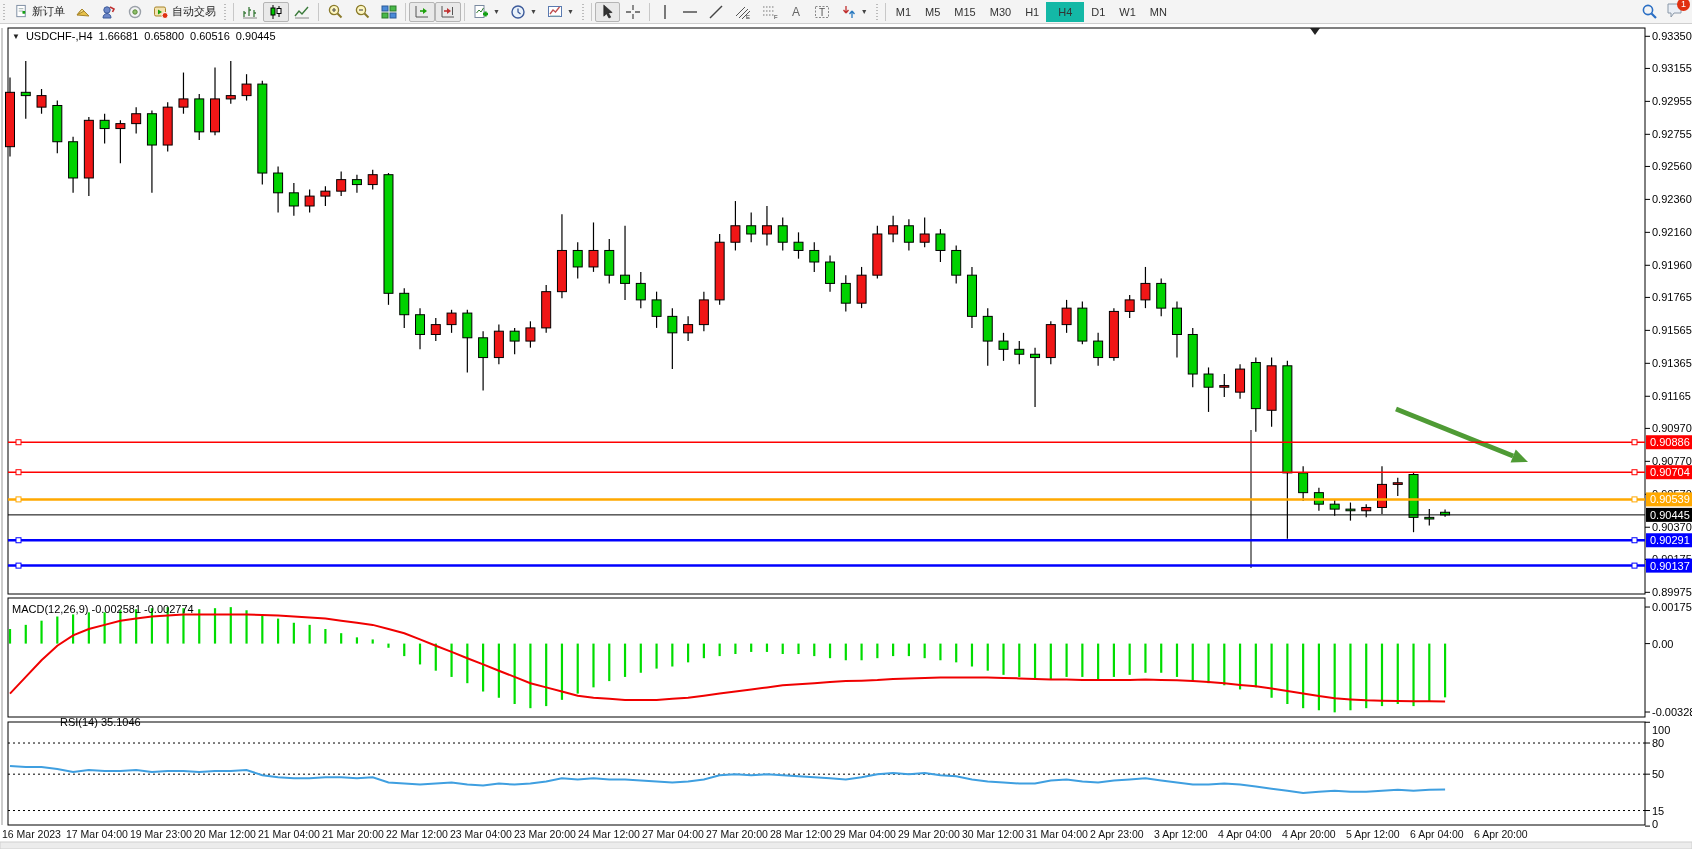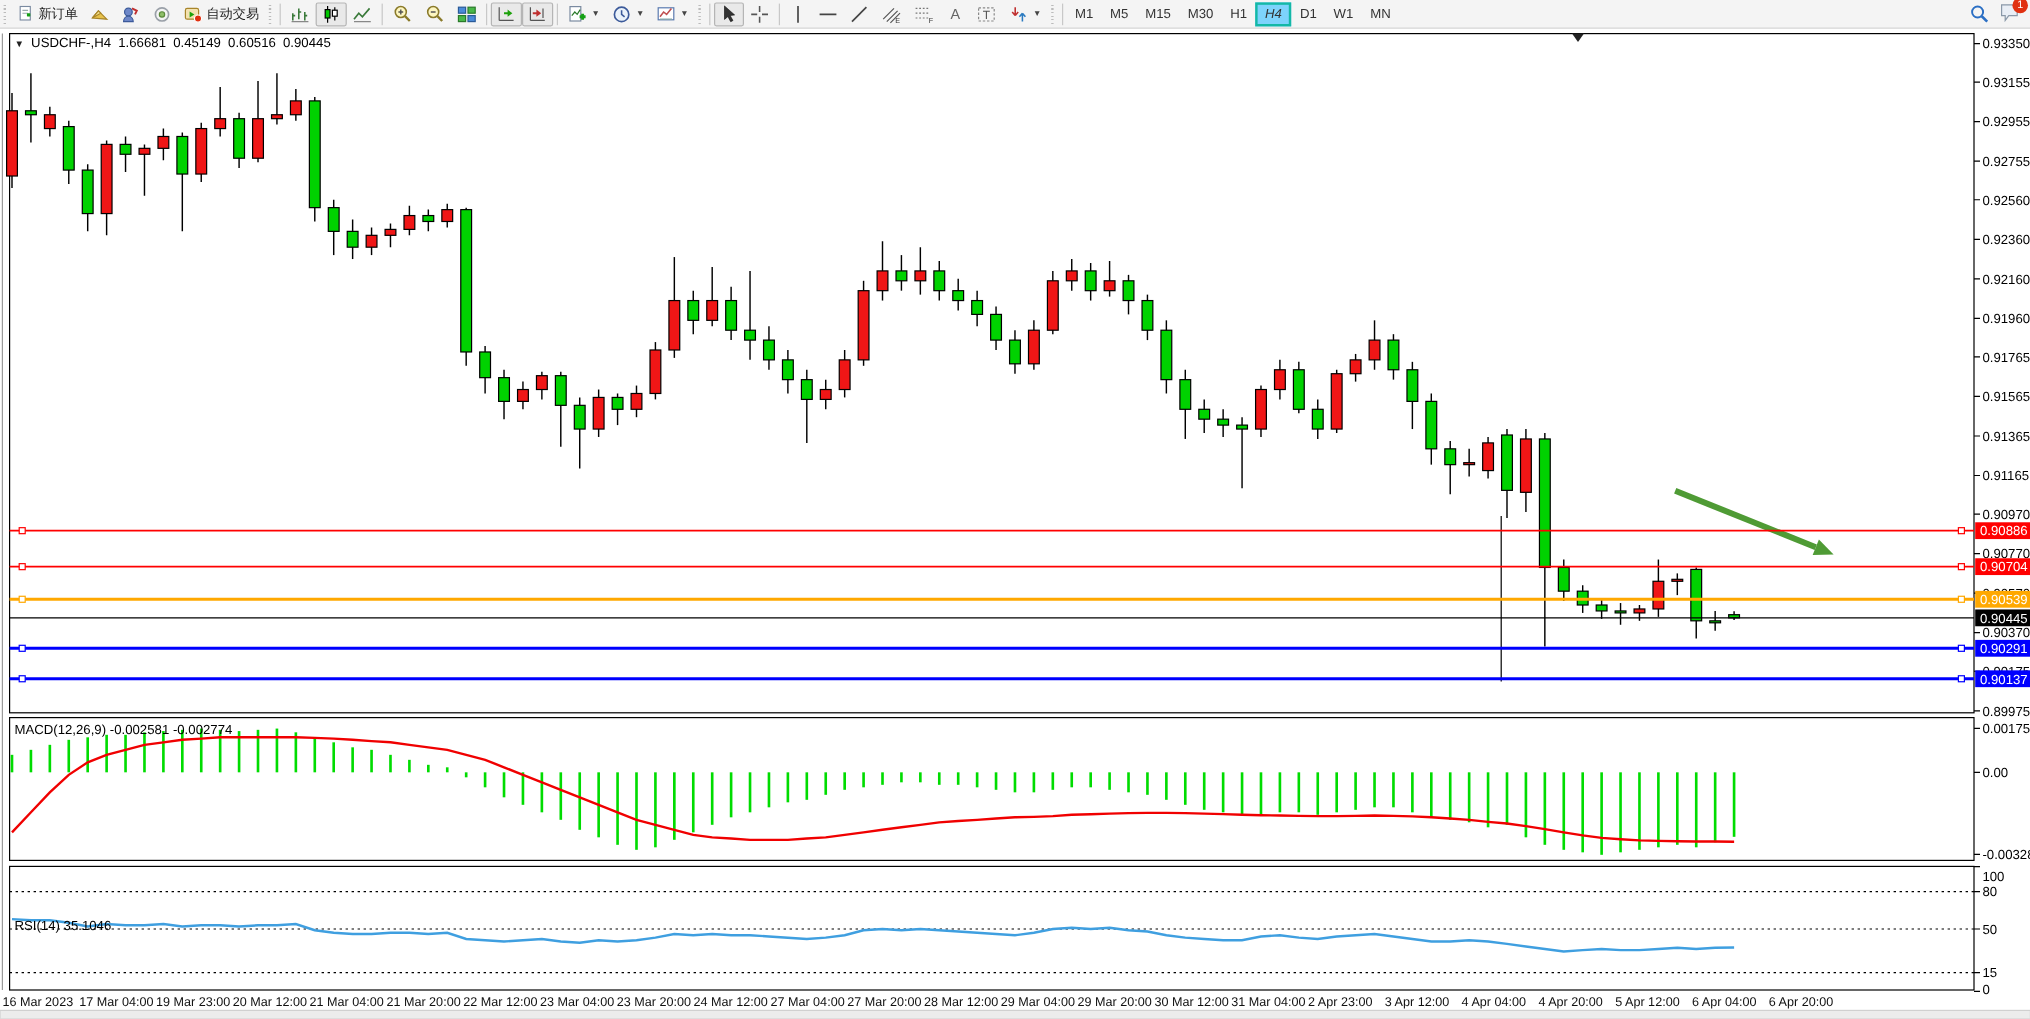"H4" .tf.active { background: #7dd3fc -> #14b8a6; border: 2px solid #14b8a6 -> 6px solid #14b8a6; font-style: italic -> none }
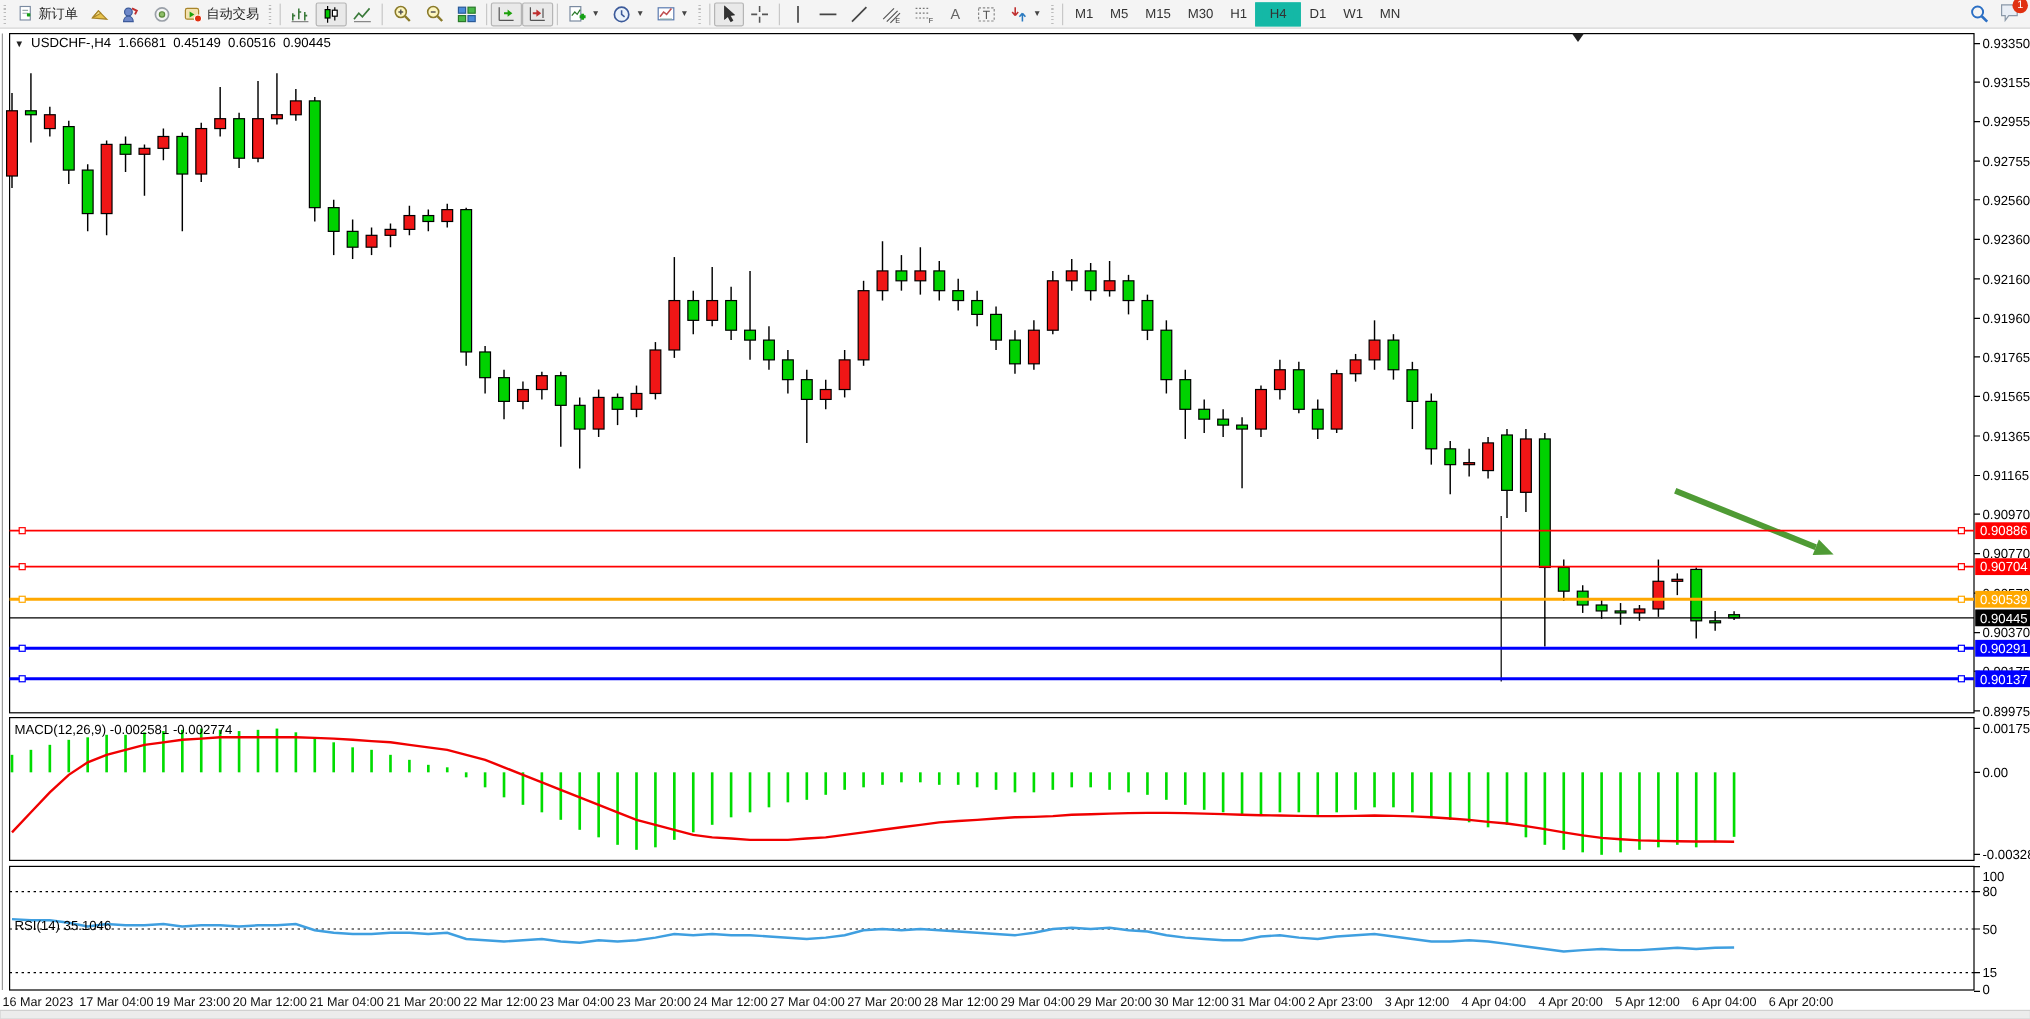"0.45149" span { text: 0.45149 -> 0.65800 }
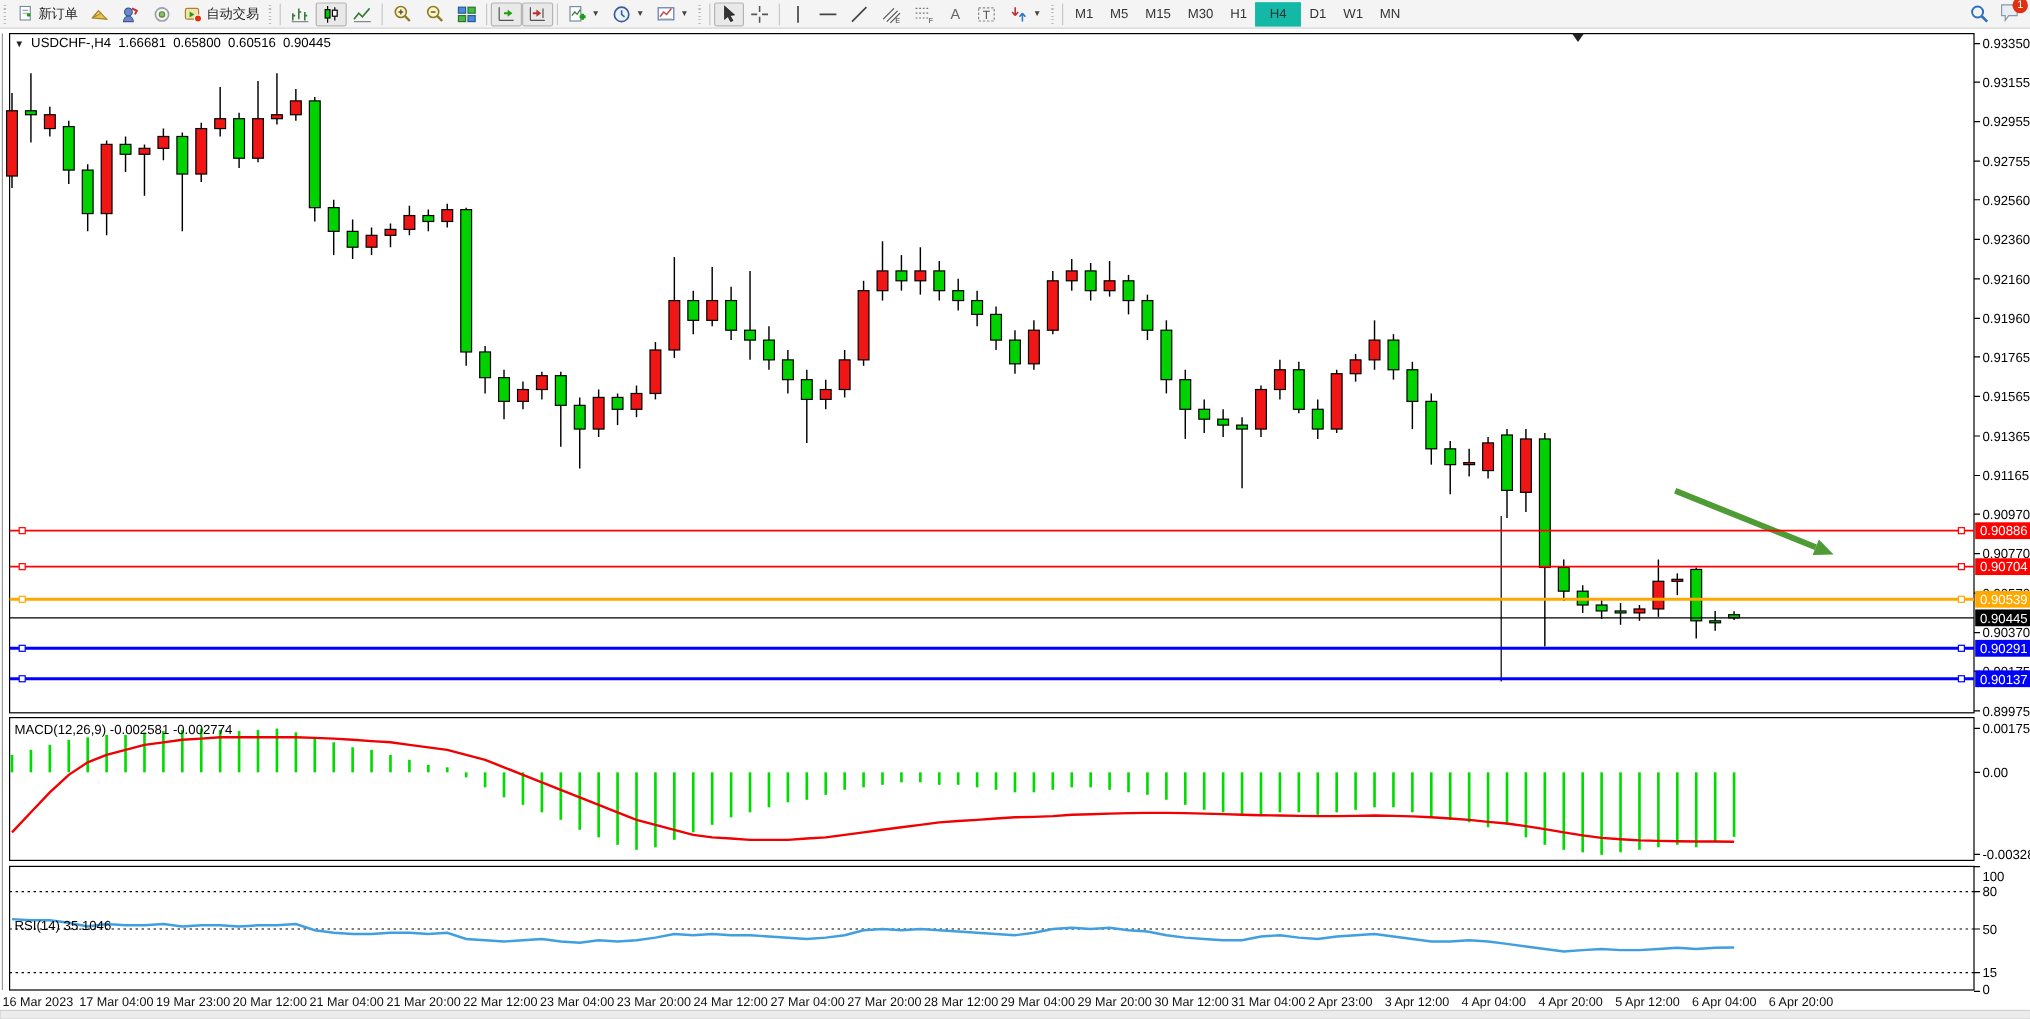"RSI(14) 35.1046" #rsi-label { margin-left: none -> 48px; top: 742px -> 692px }
